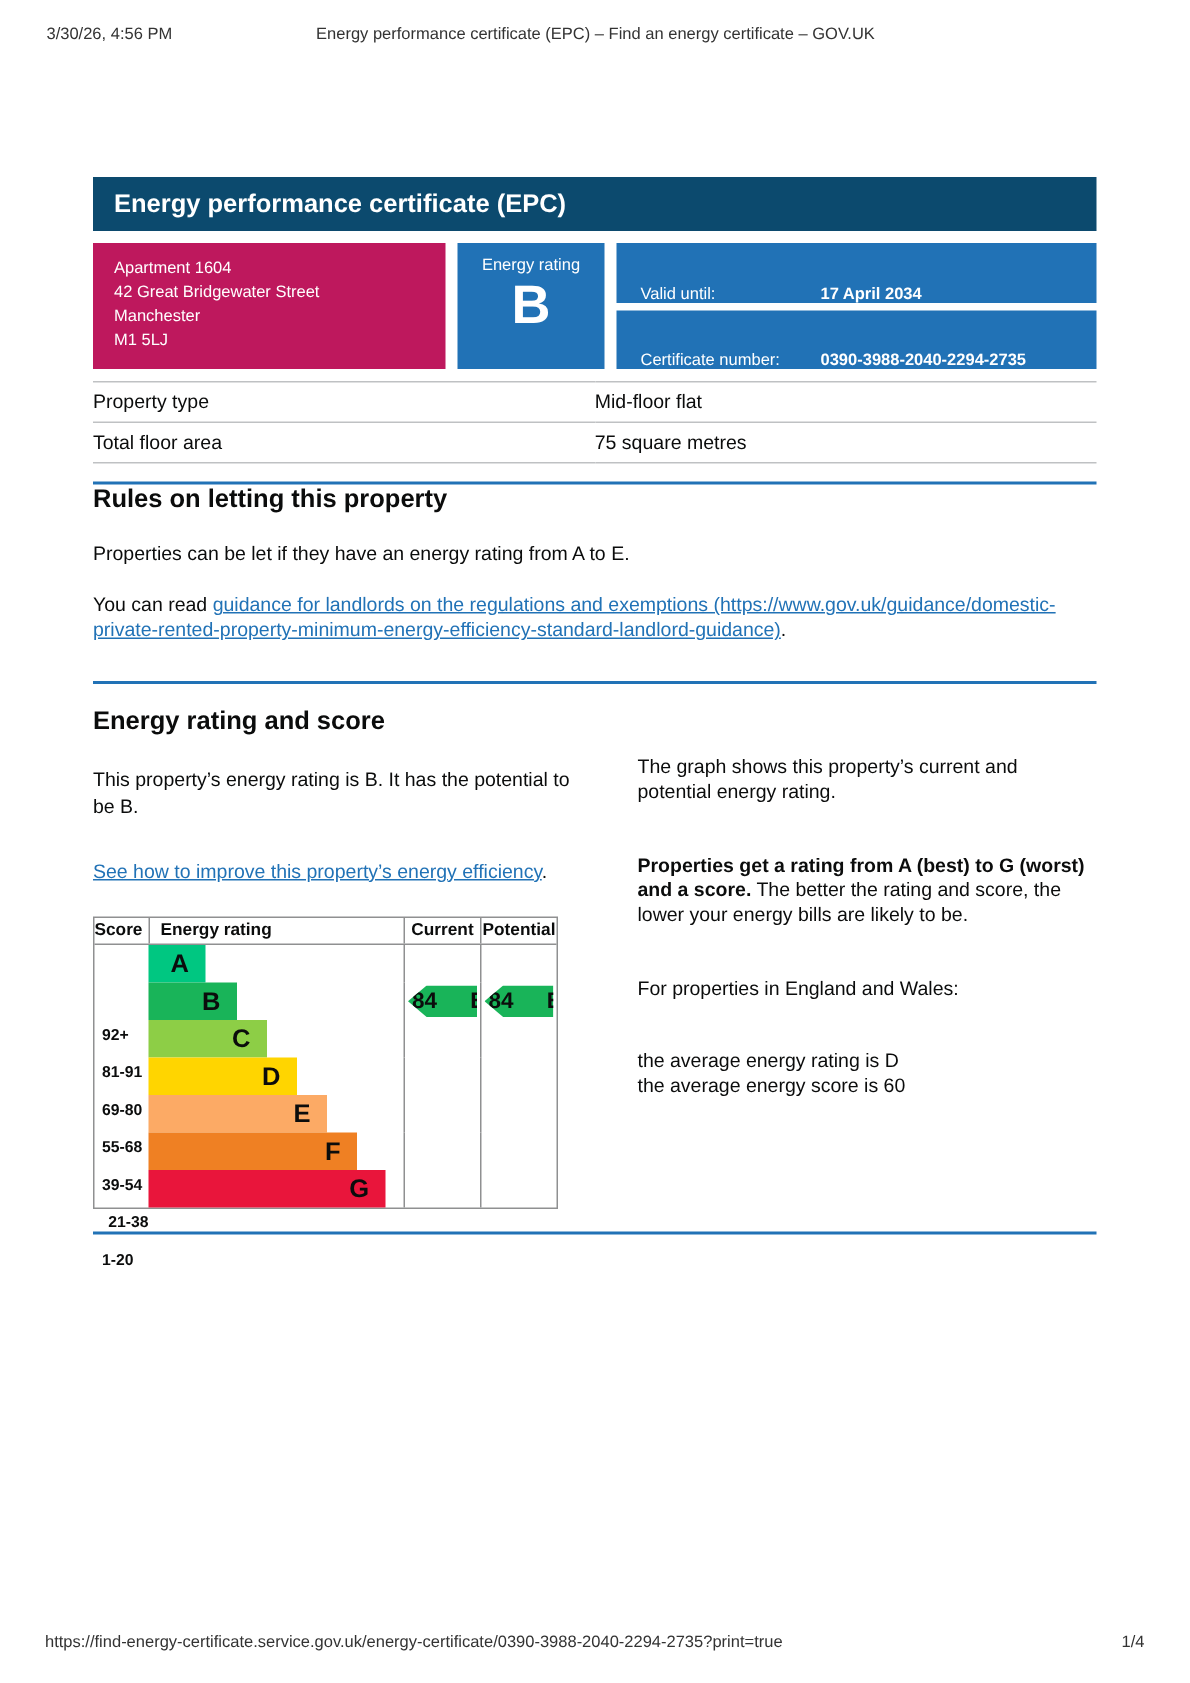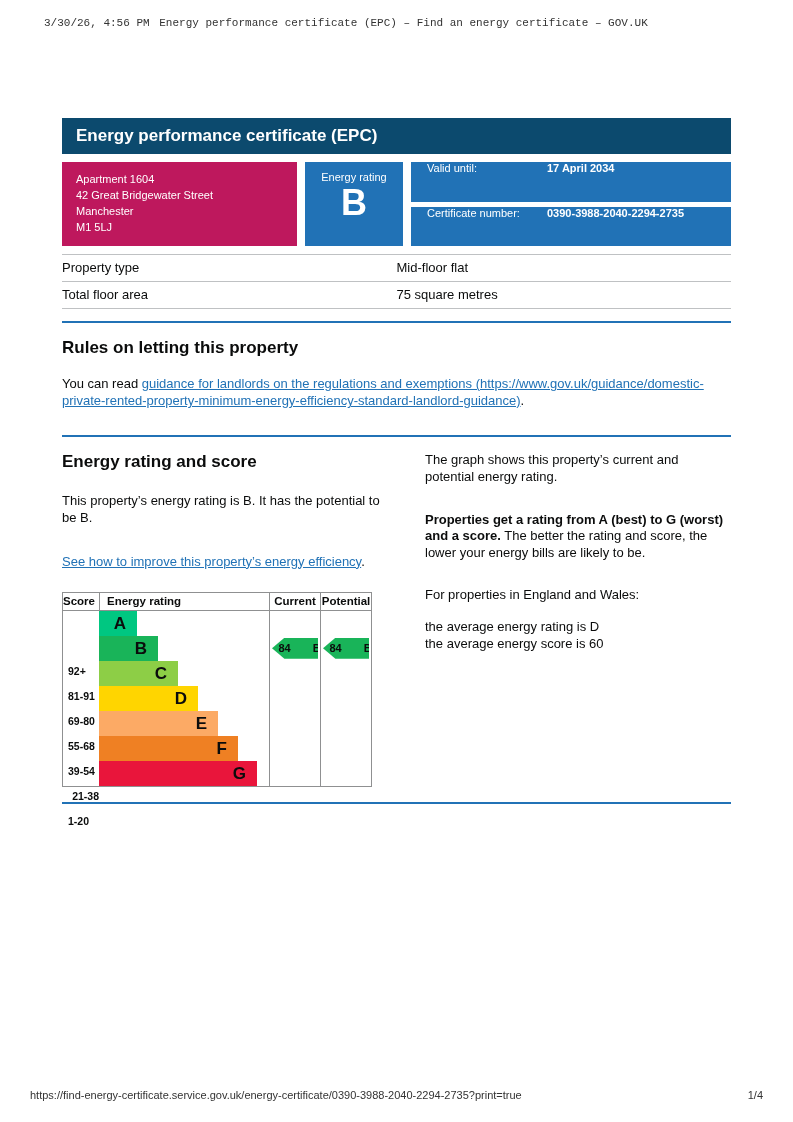"3/30/26, 4:56 PM" .print-header { font-family: Liberation Mono, monospace -> none; left: 14px -> 1px }
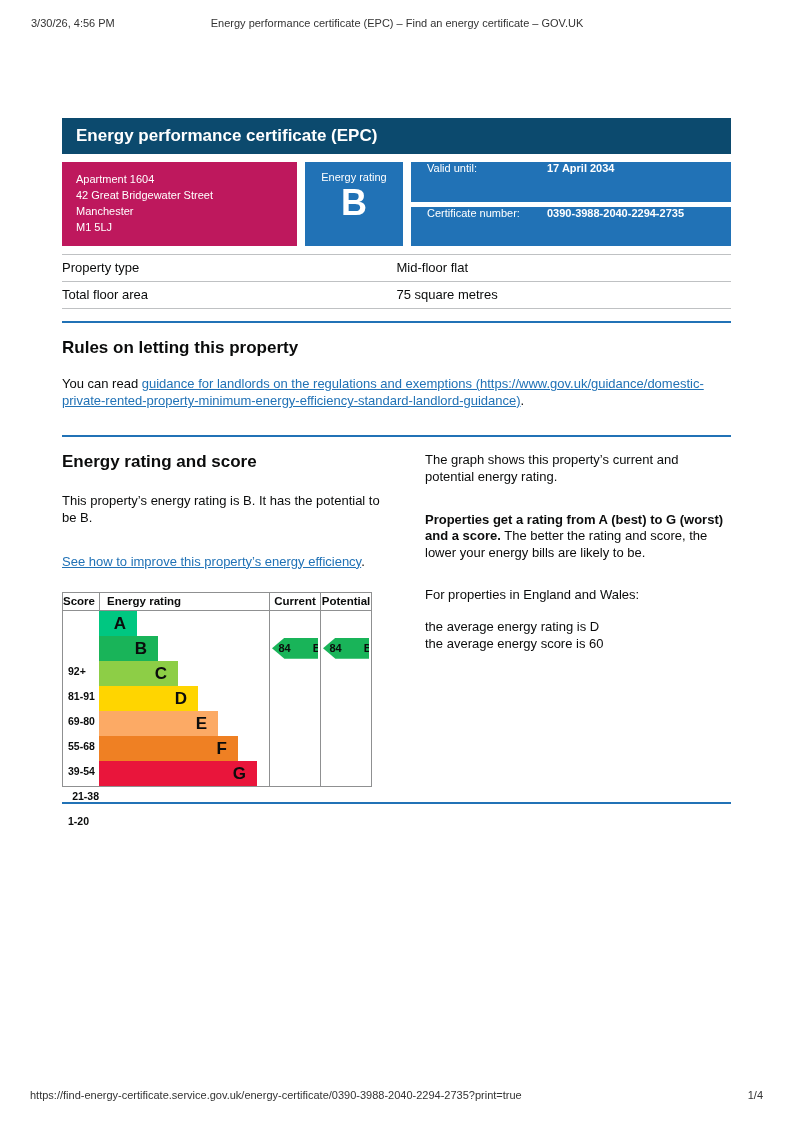"Valid until:" .validity-row { align-items: flex-start -> flex-end }
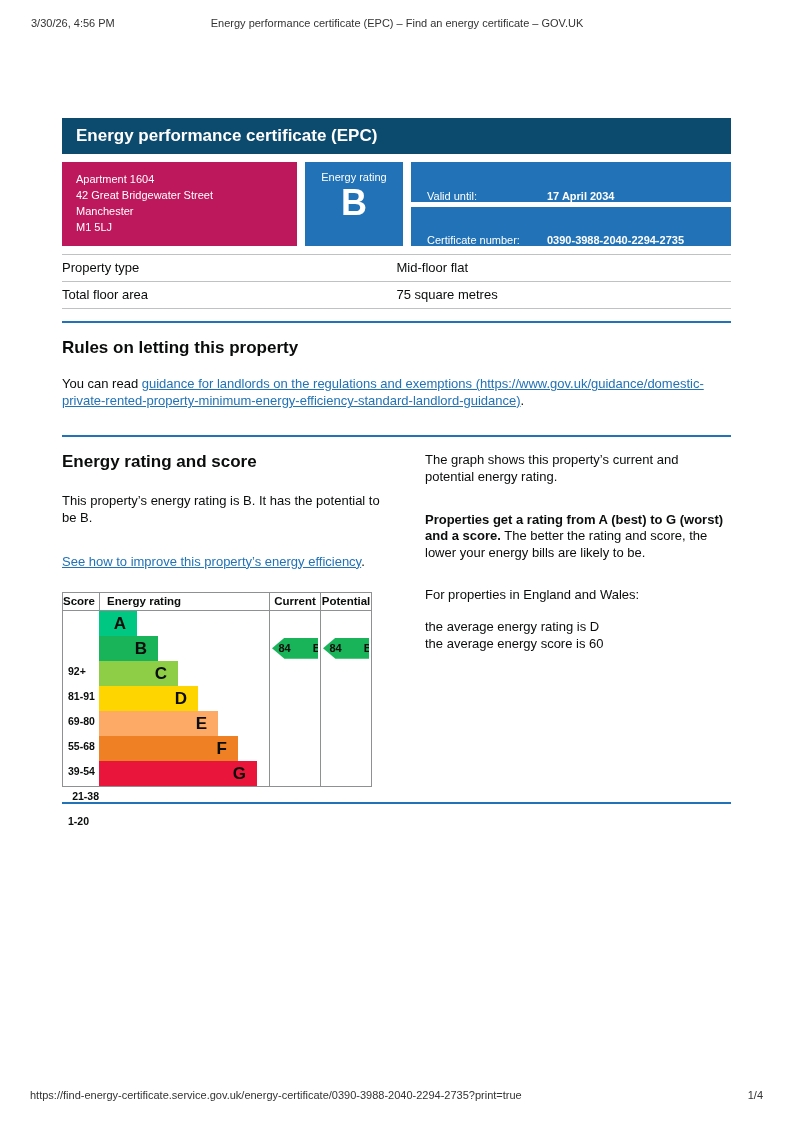"Rules on letting this property" .rules-heading { margin-top: 15px -> none }
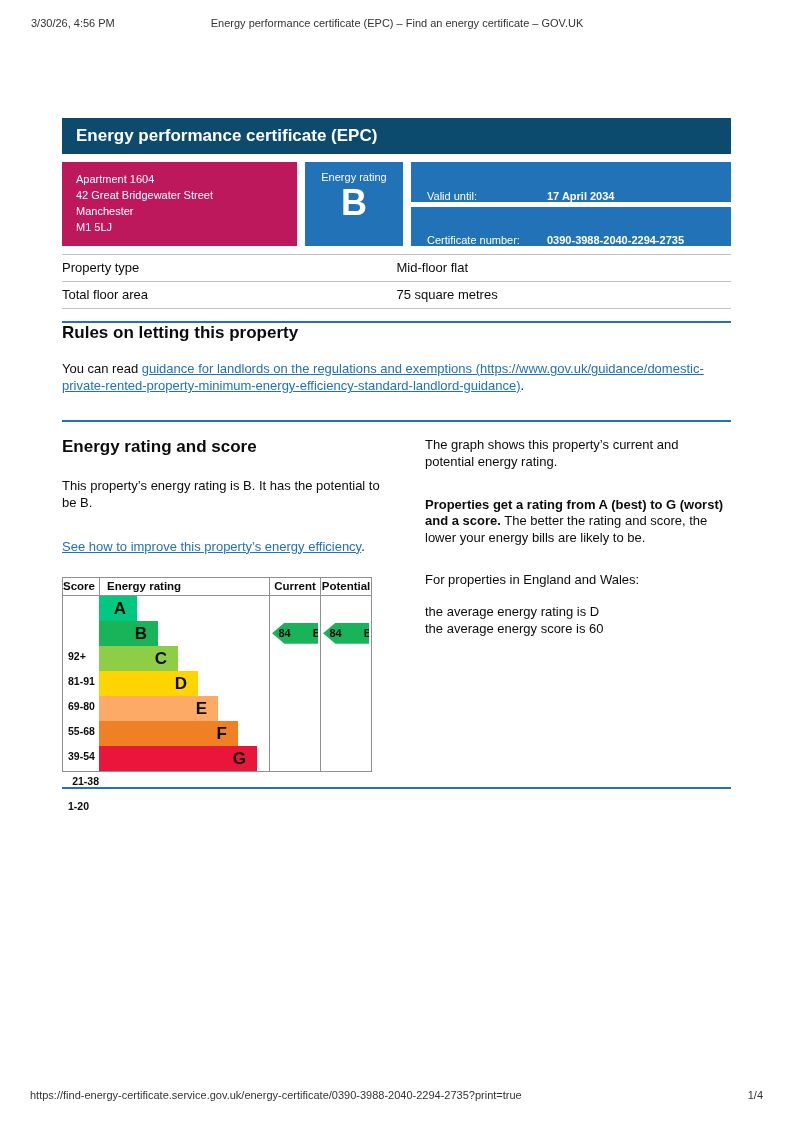"Properties can be let if" p.rules-p1 { html: none -> <p>Properties can be let if they have an energy rating from A to E.</p> }
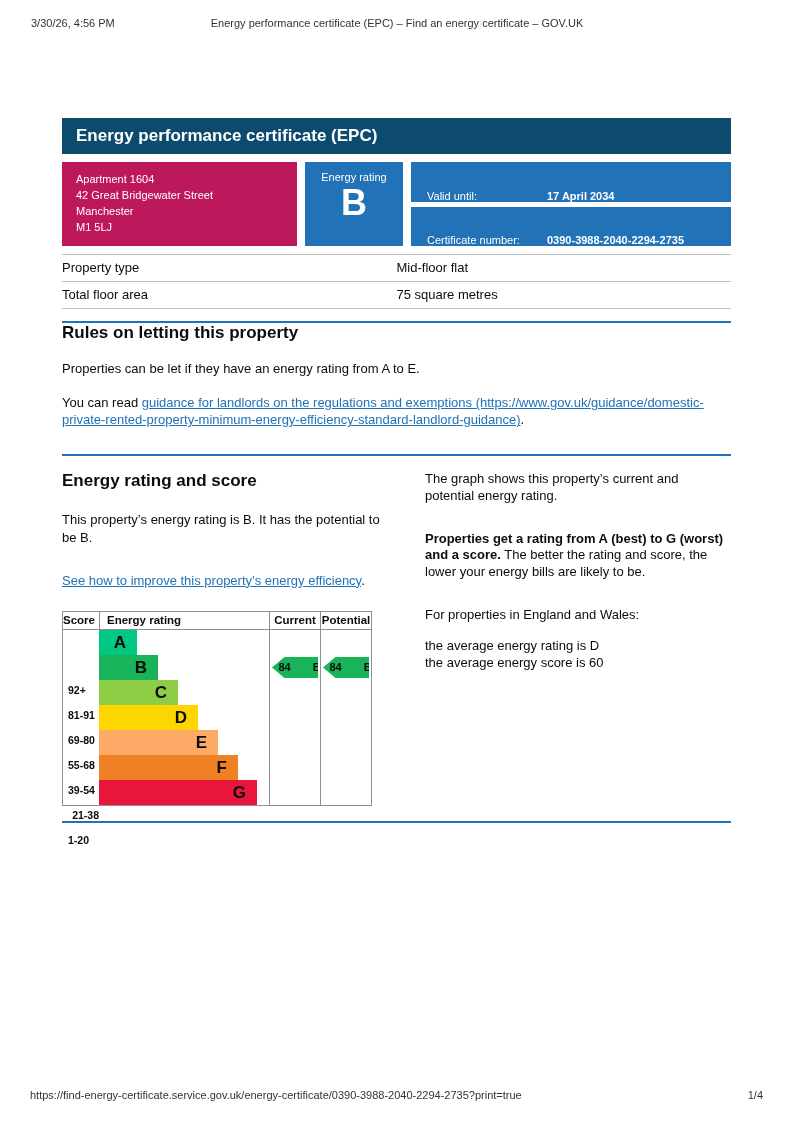"The graph shows this property’s" .right-col p { margin-top: none -> 32px }
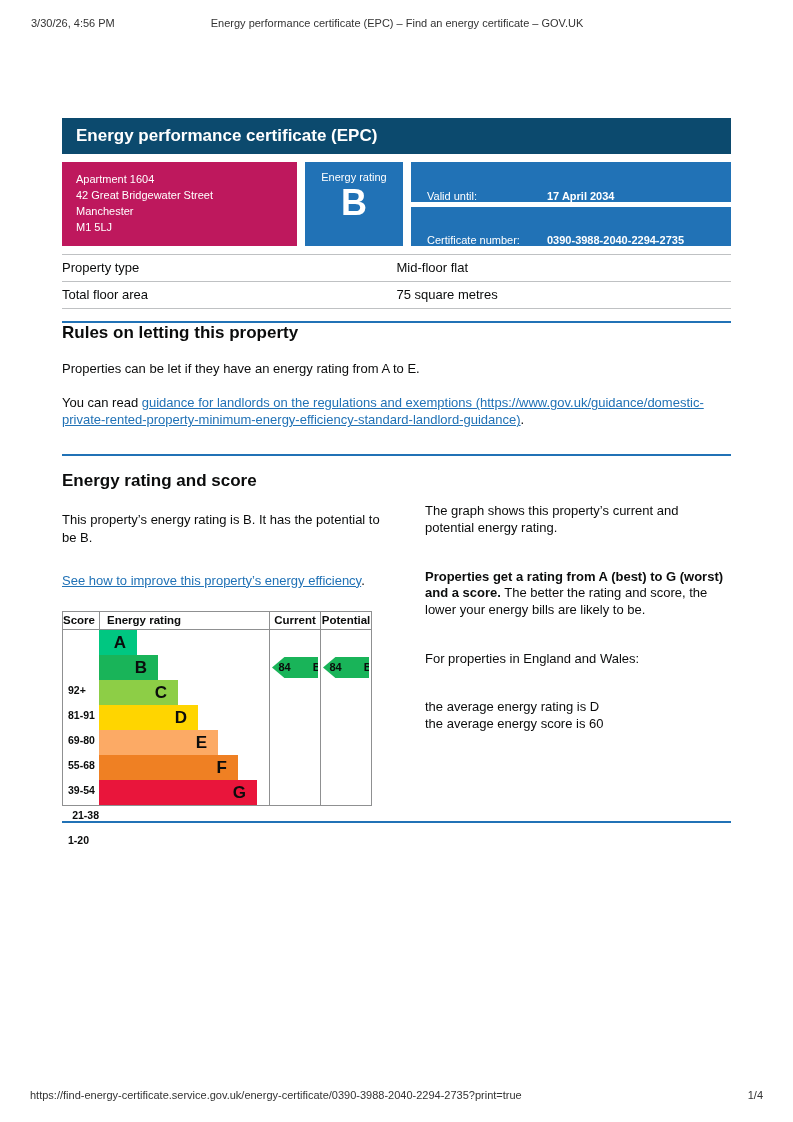"84" .arrow { font-size: 11px -> 15px }
